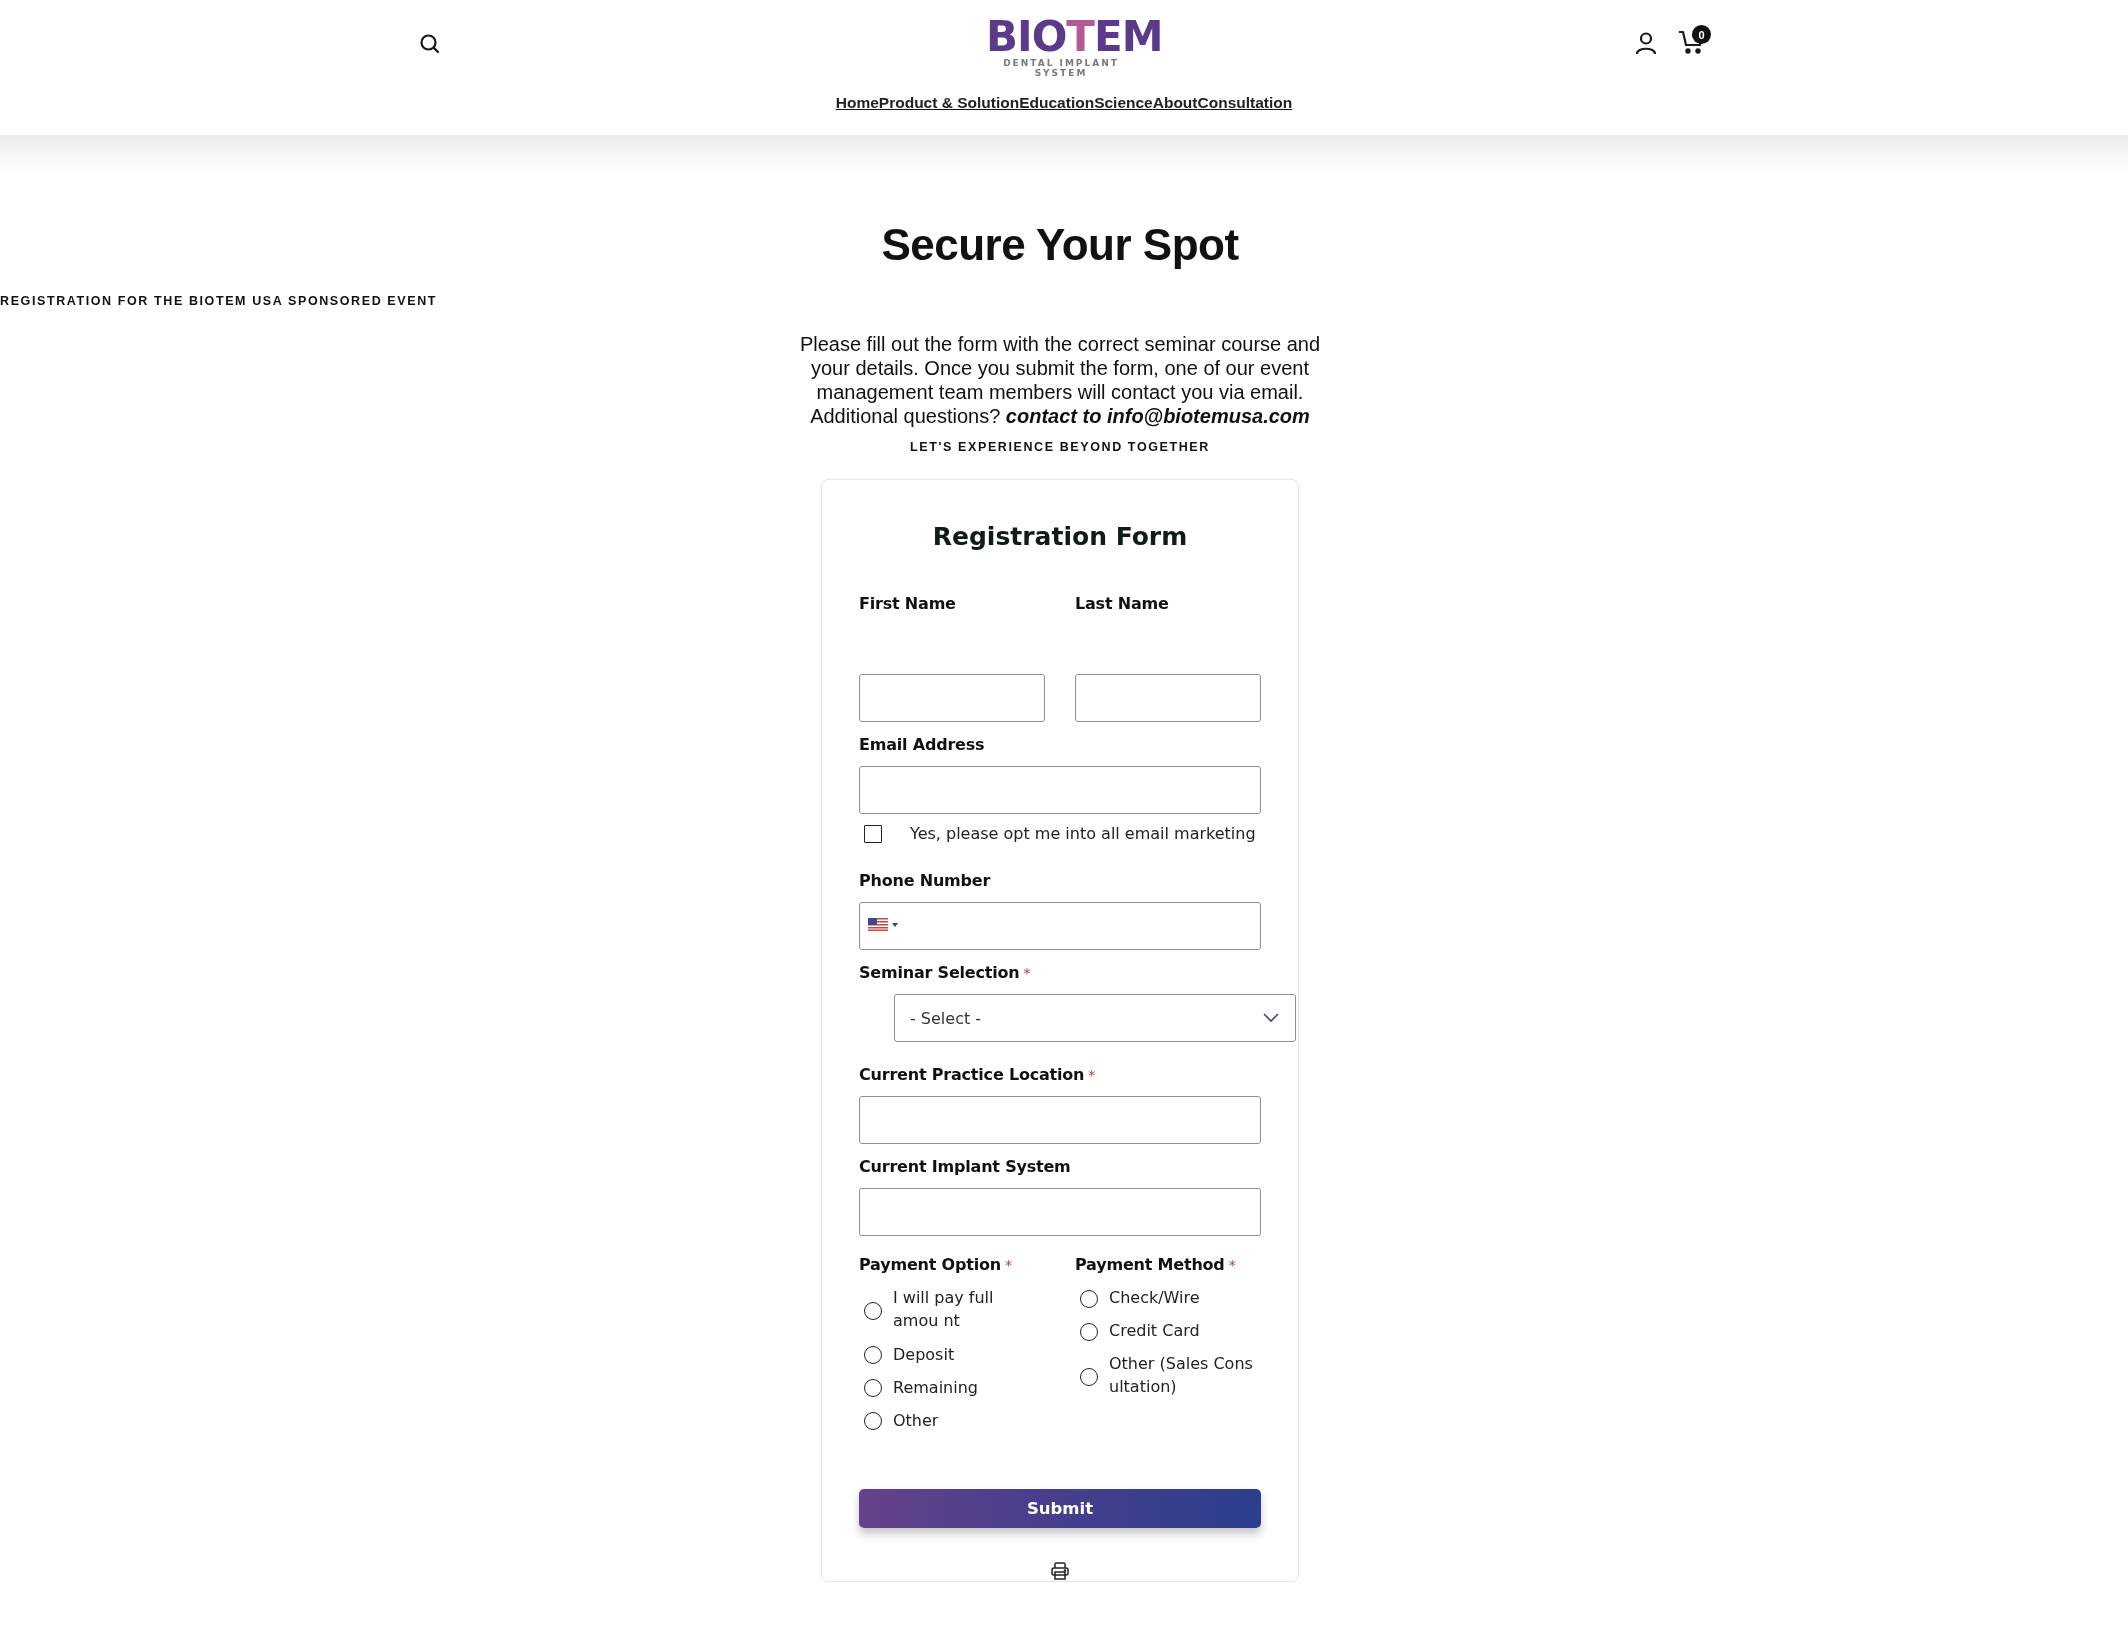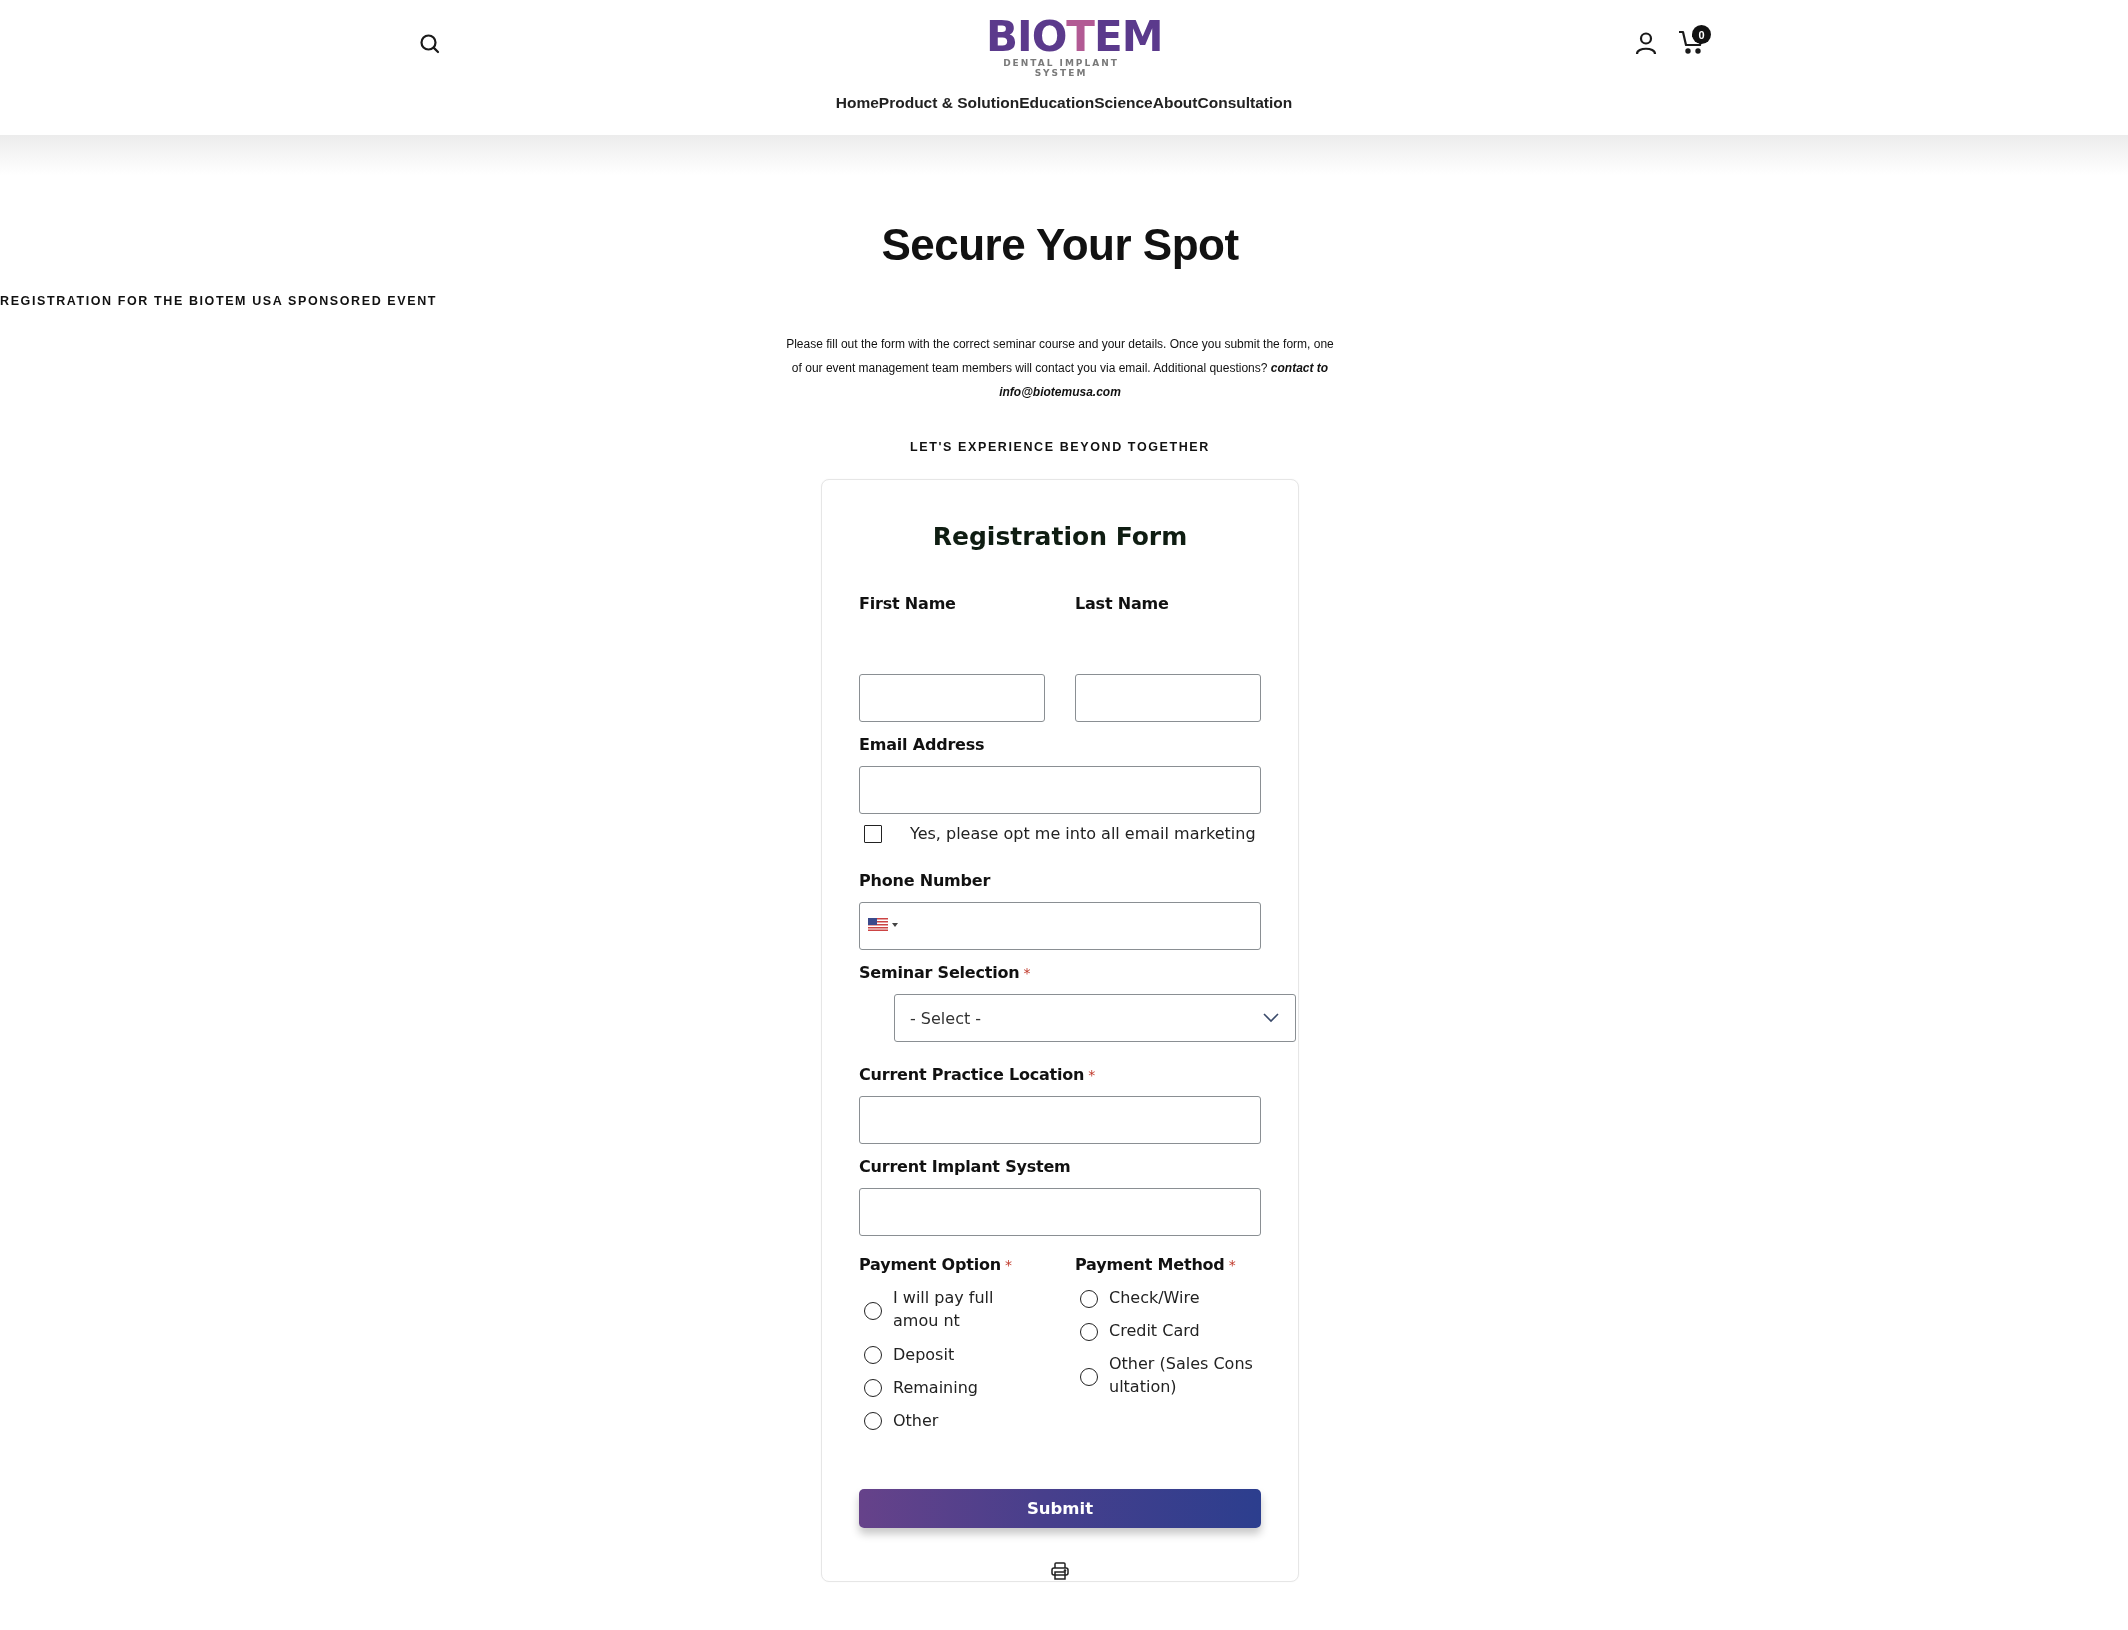"Home" .nav { text-decoration: none -> underline }
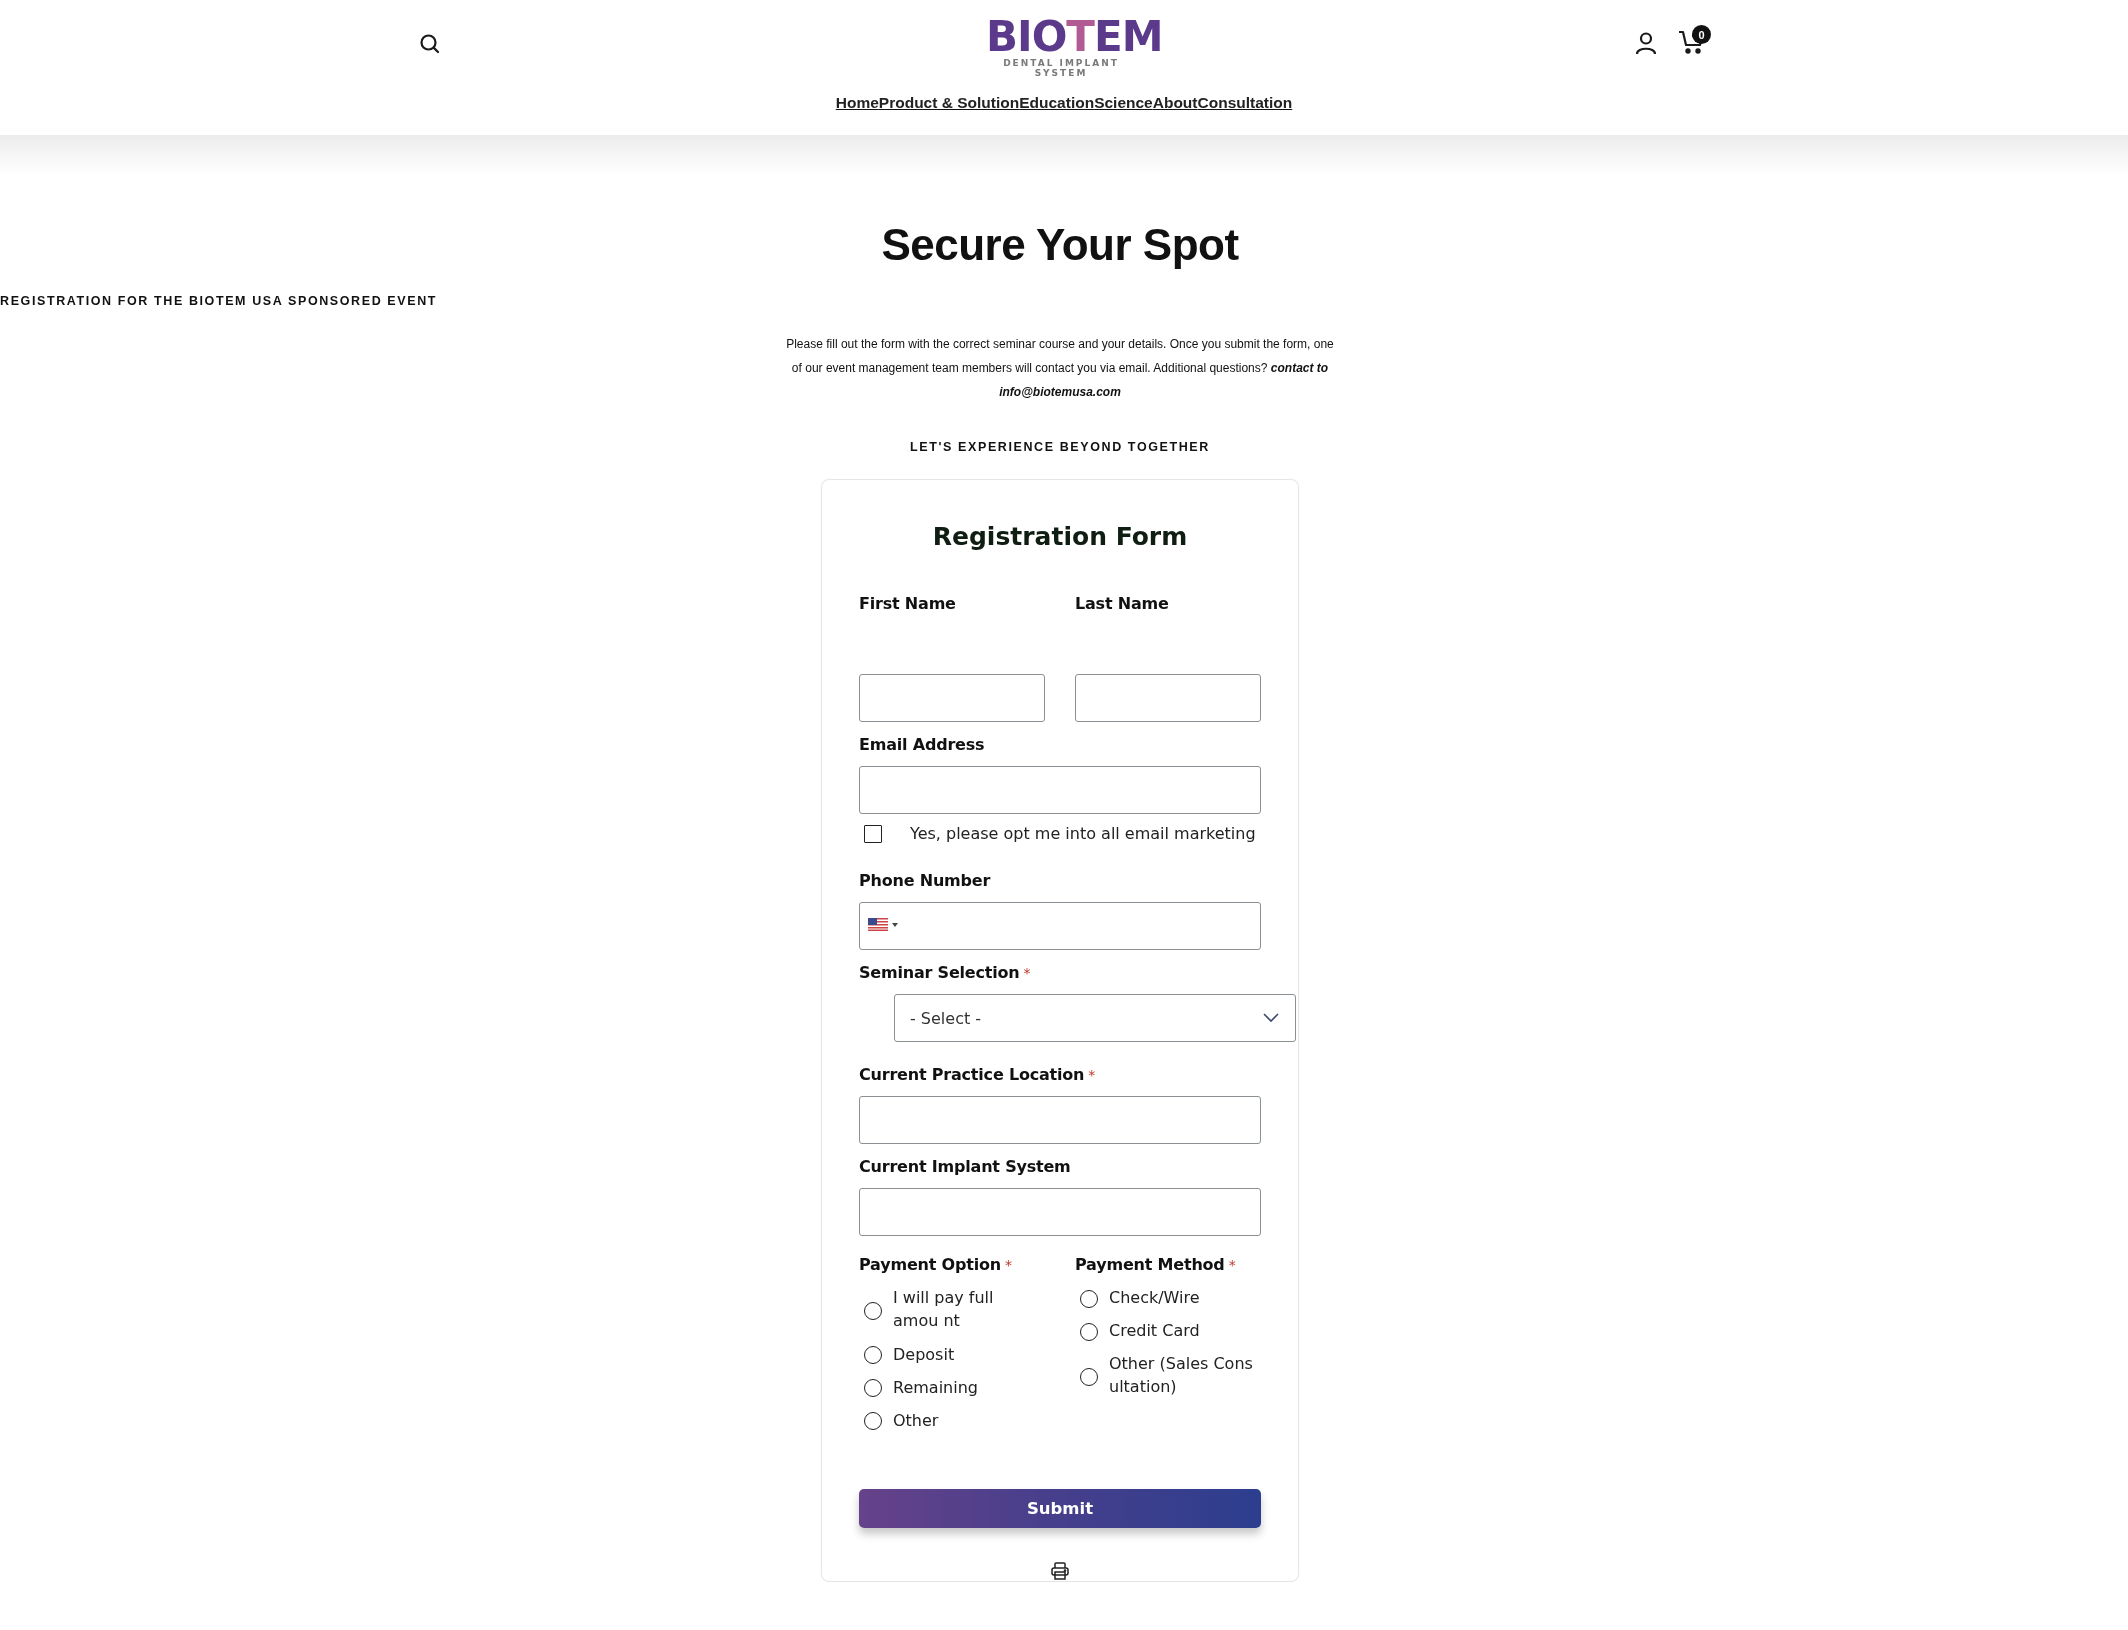"Please fill out the form" .hero-desc { font-size: 12px -> 20px }
